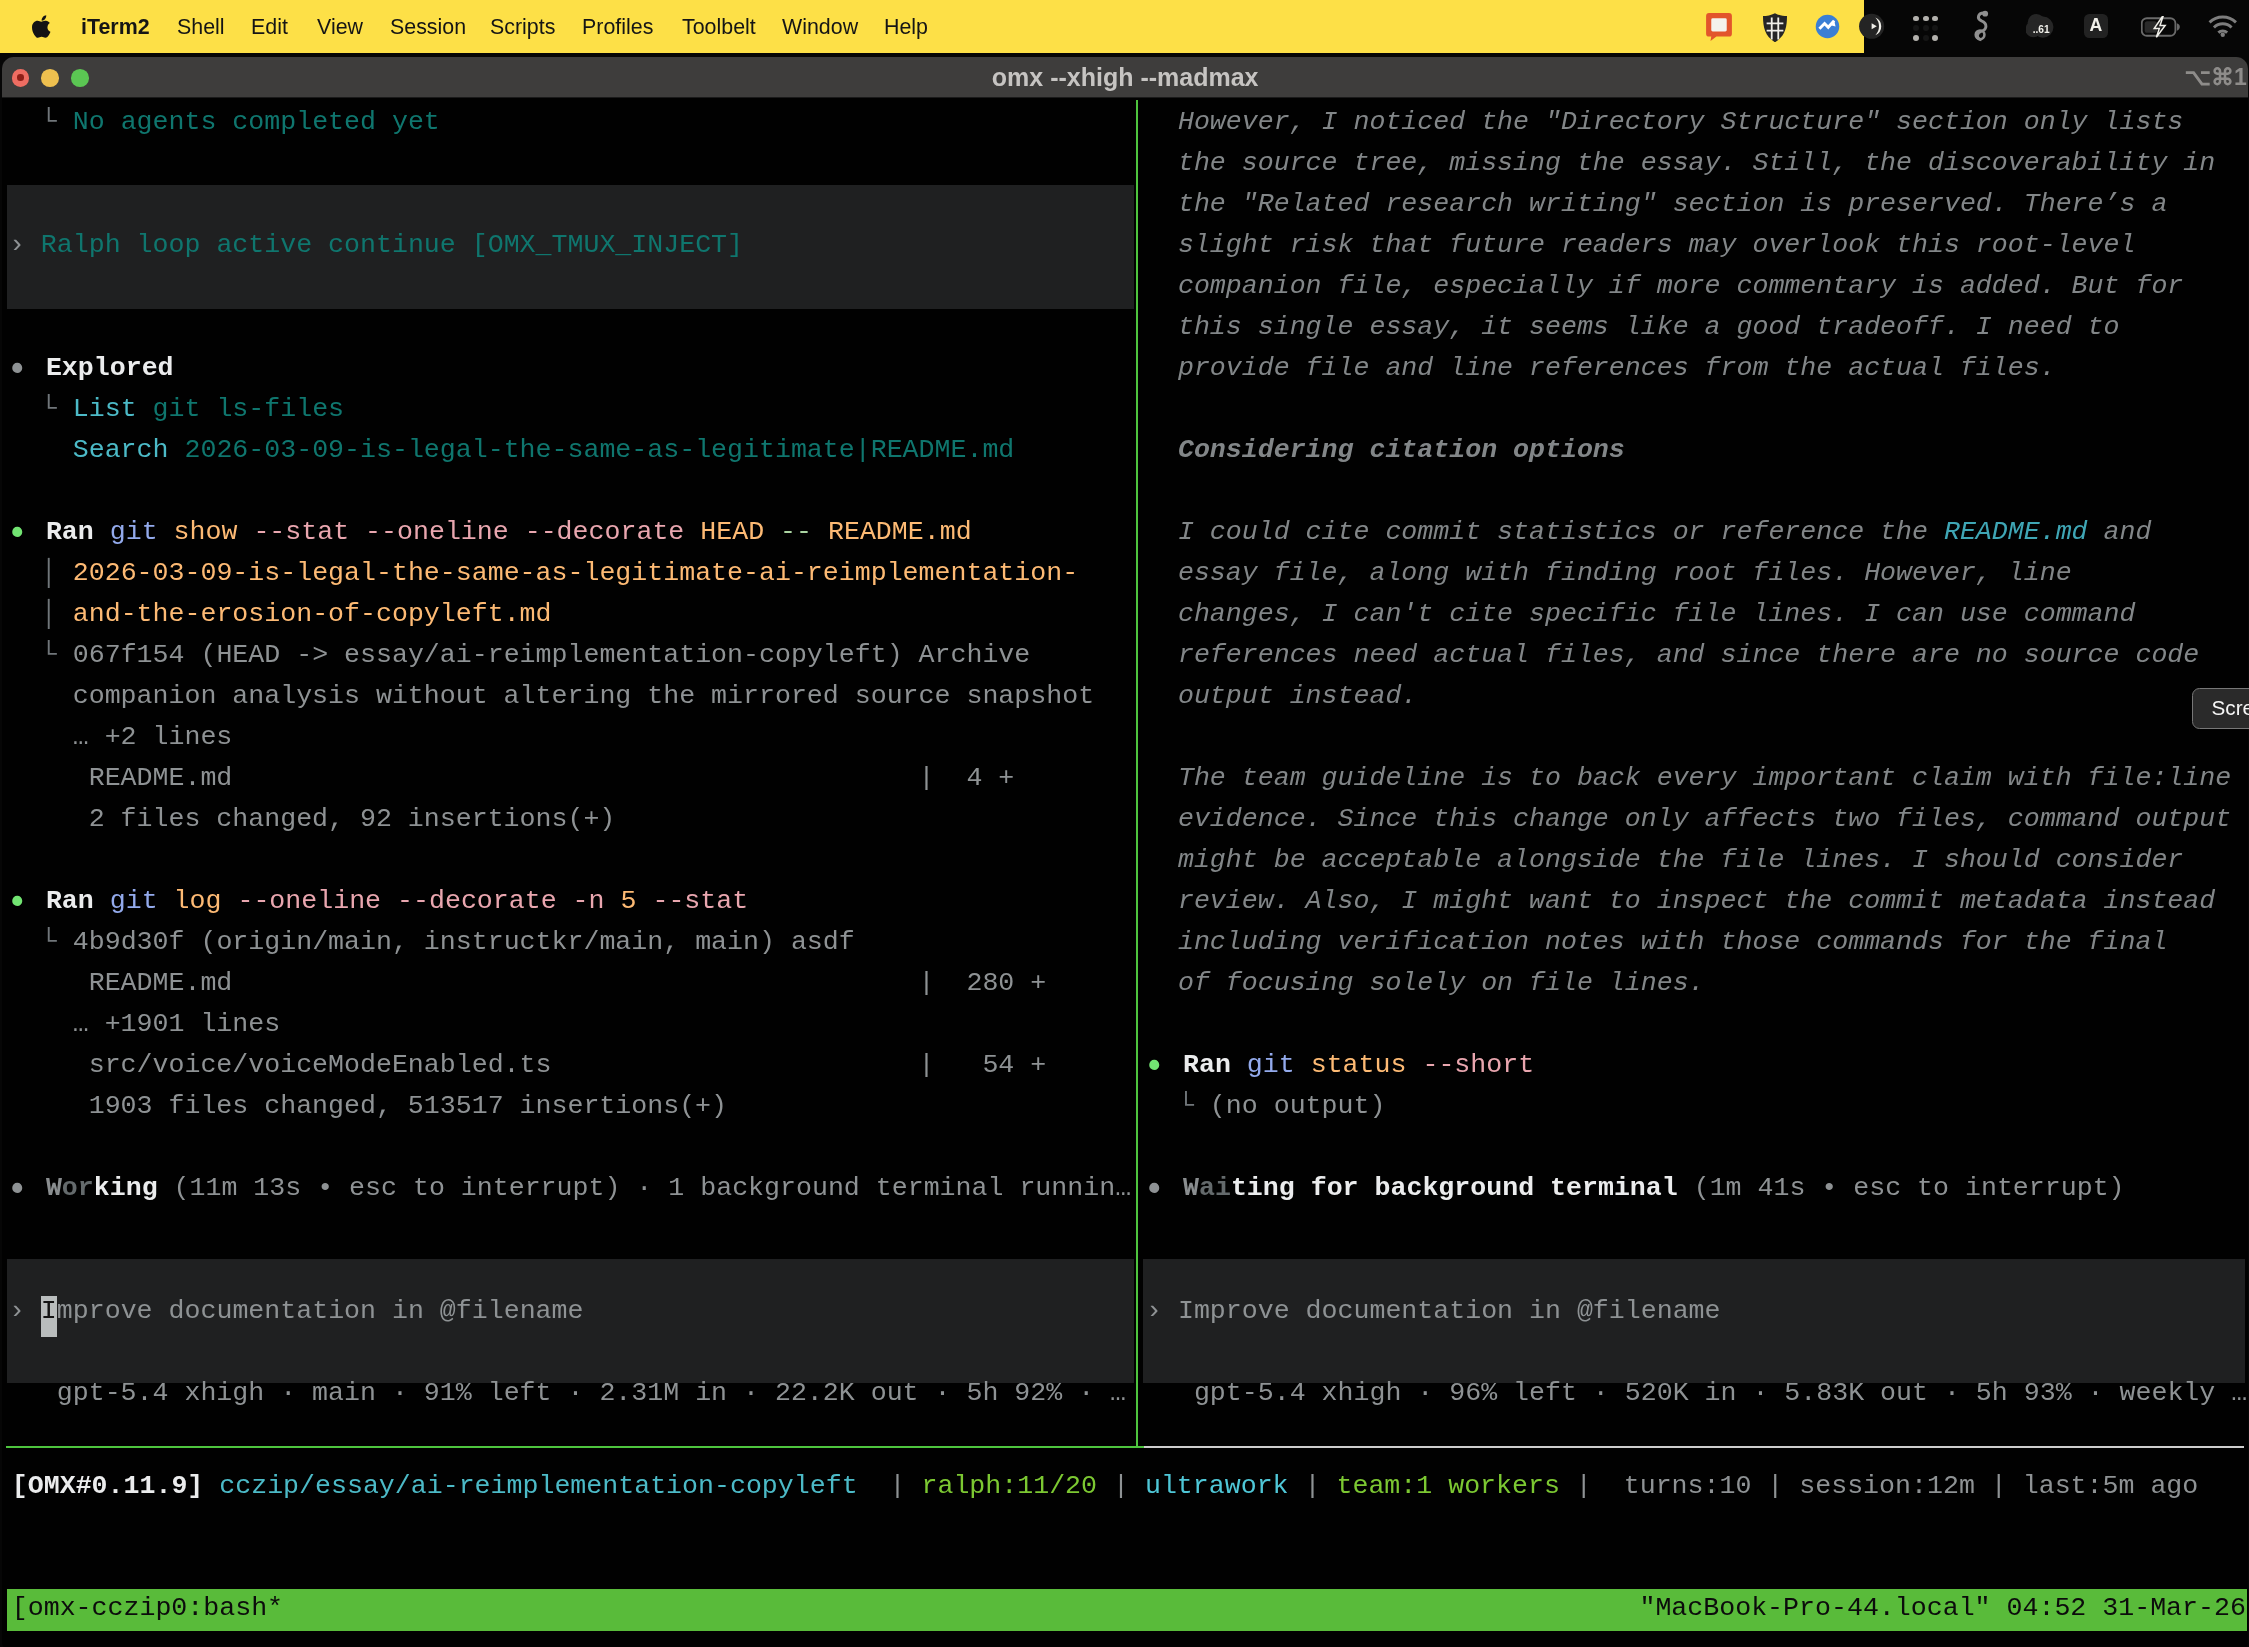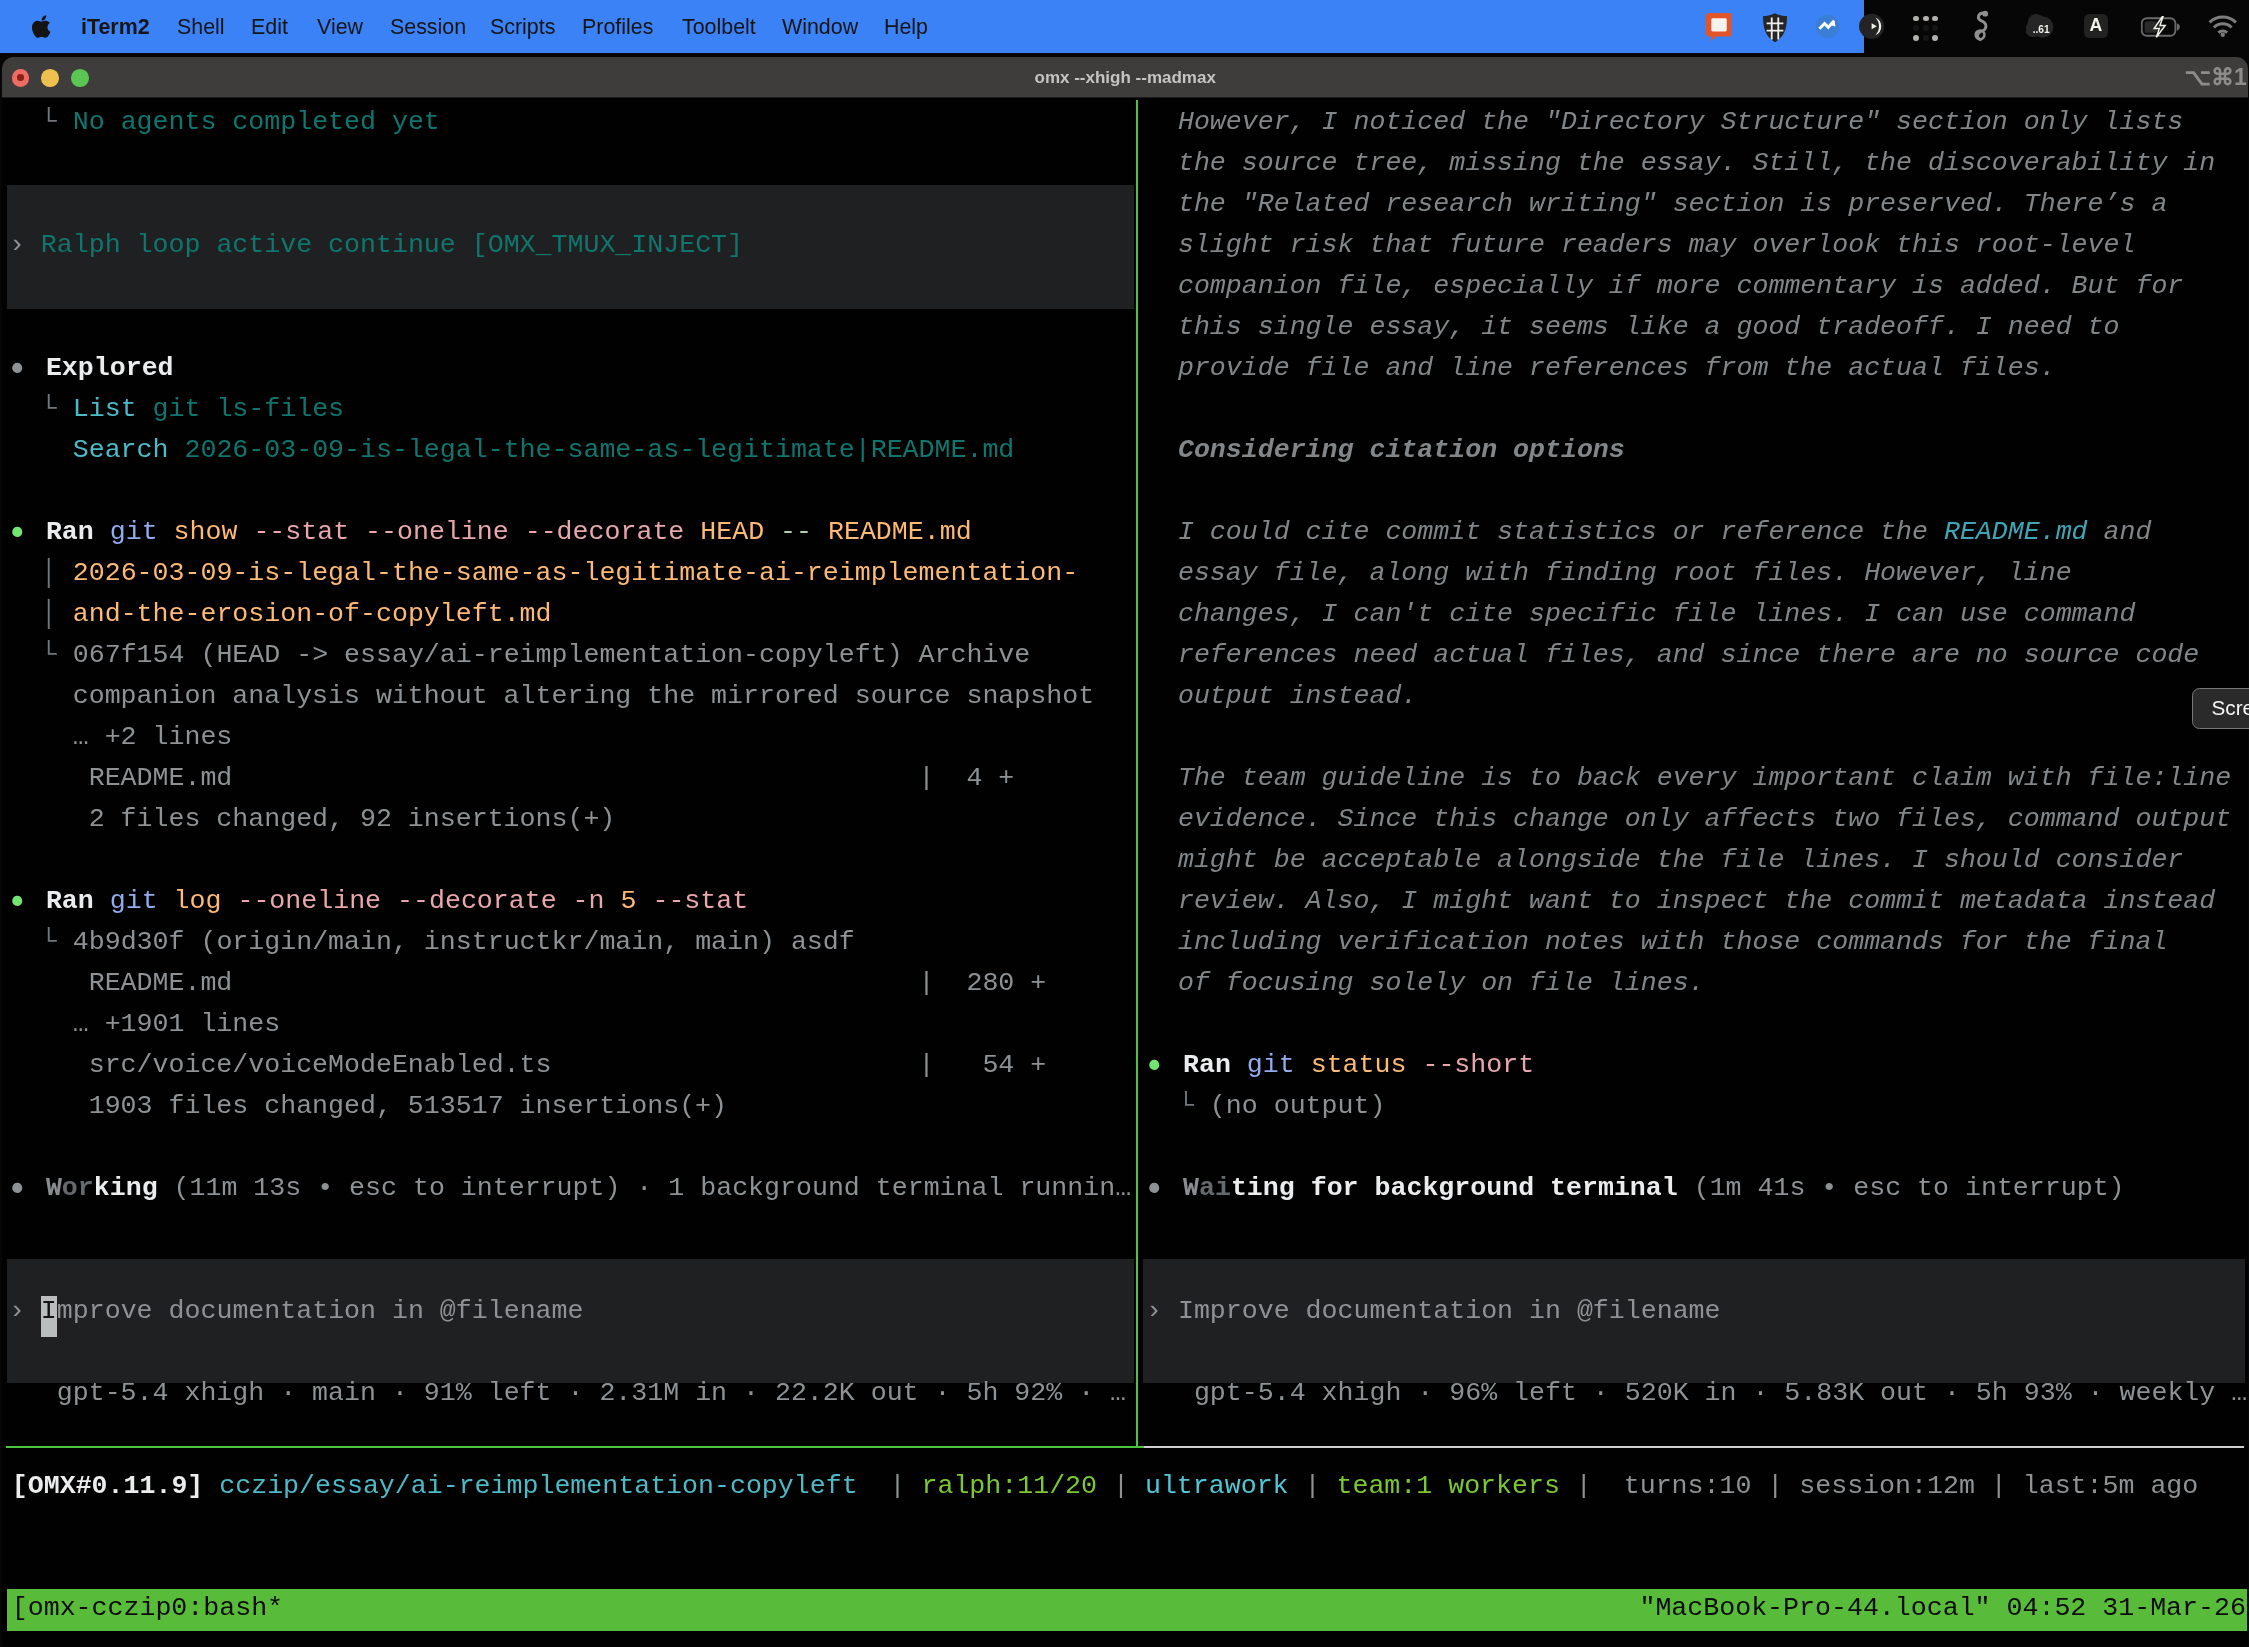"iTerm2" #menu { background: #3b82f6 -> #fde047 }
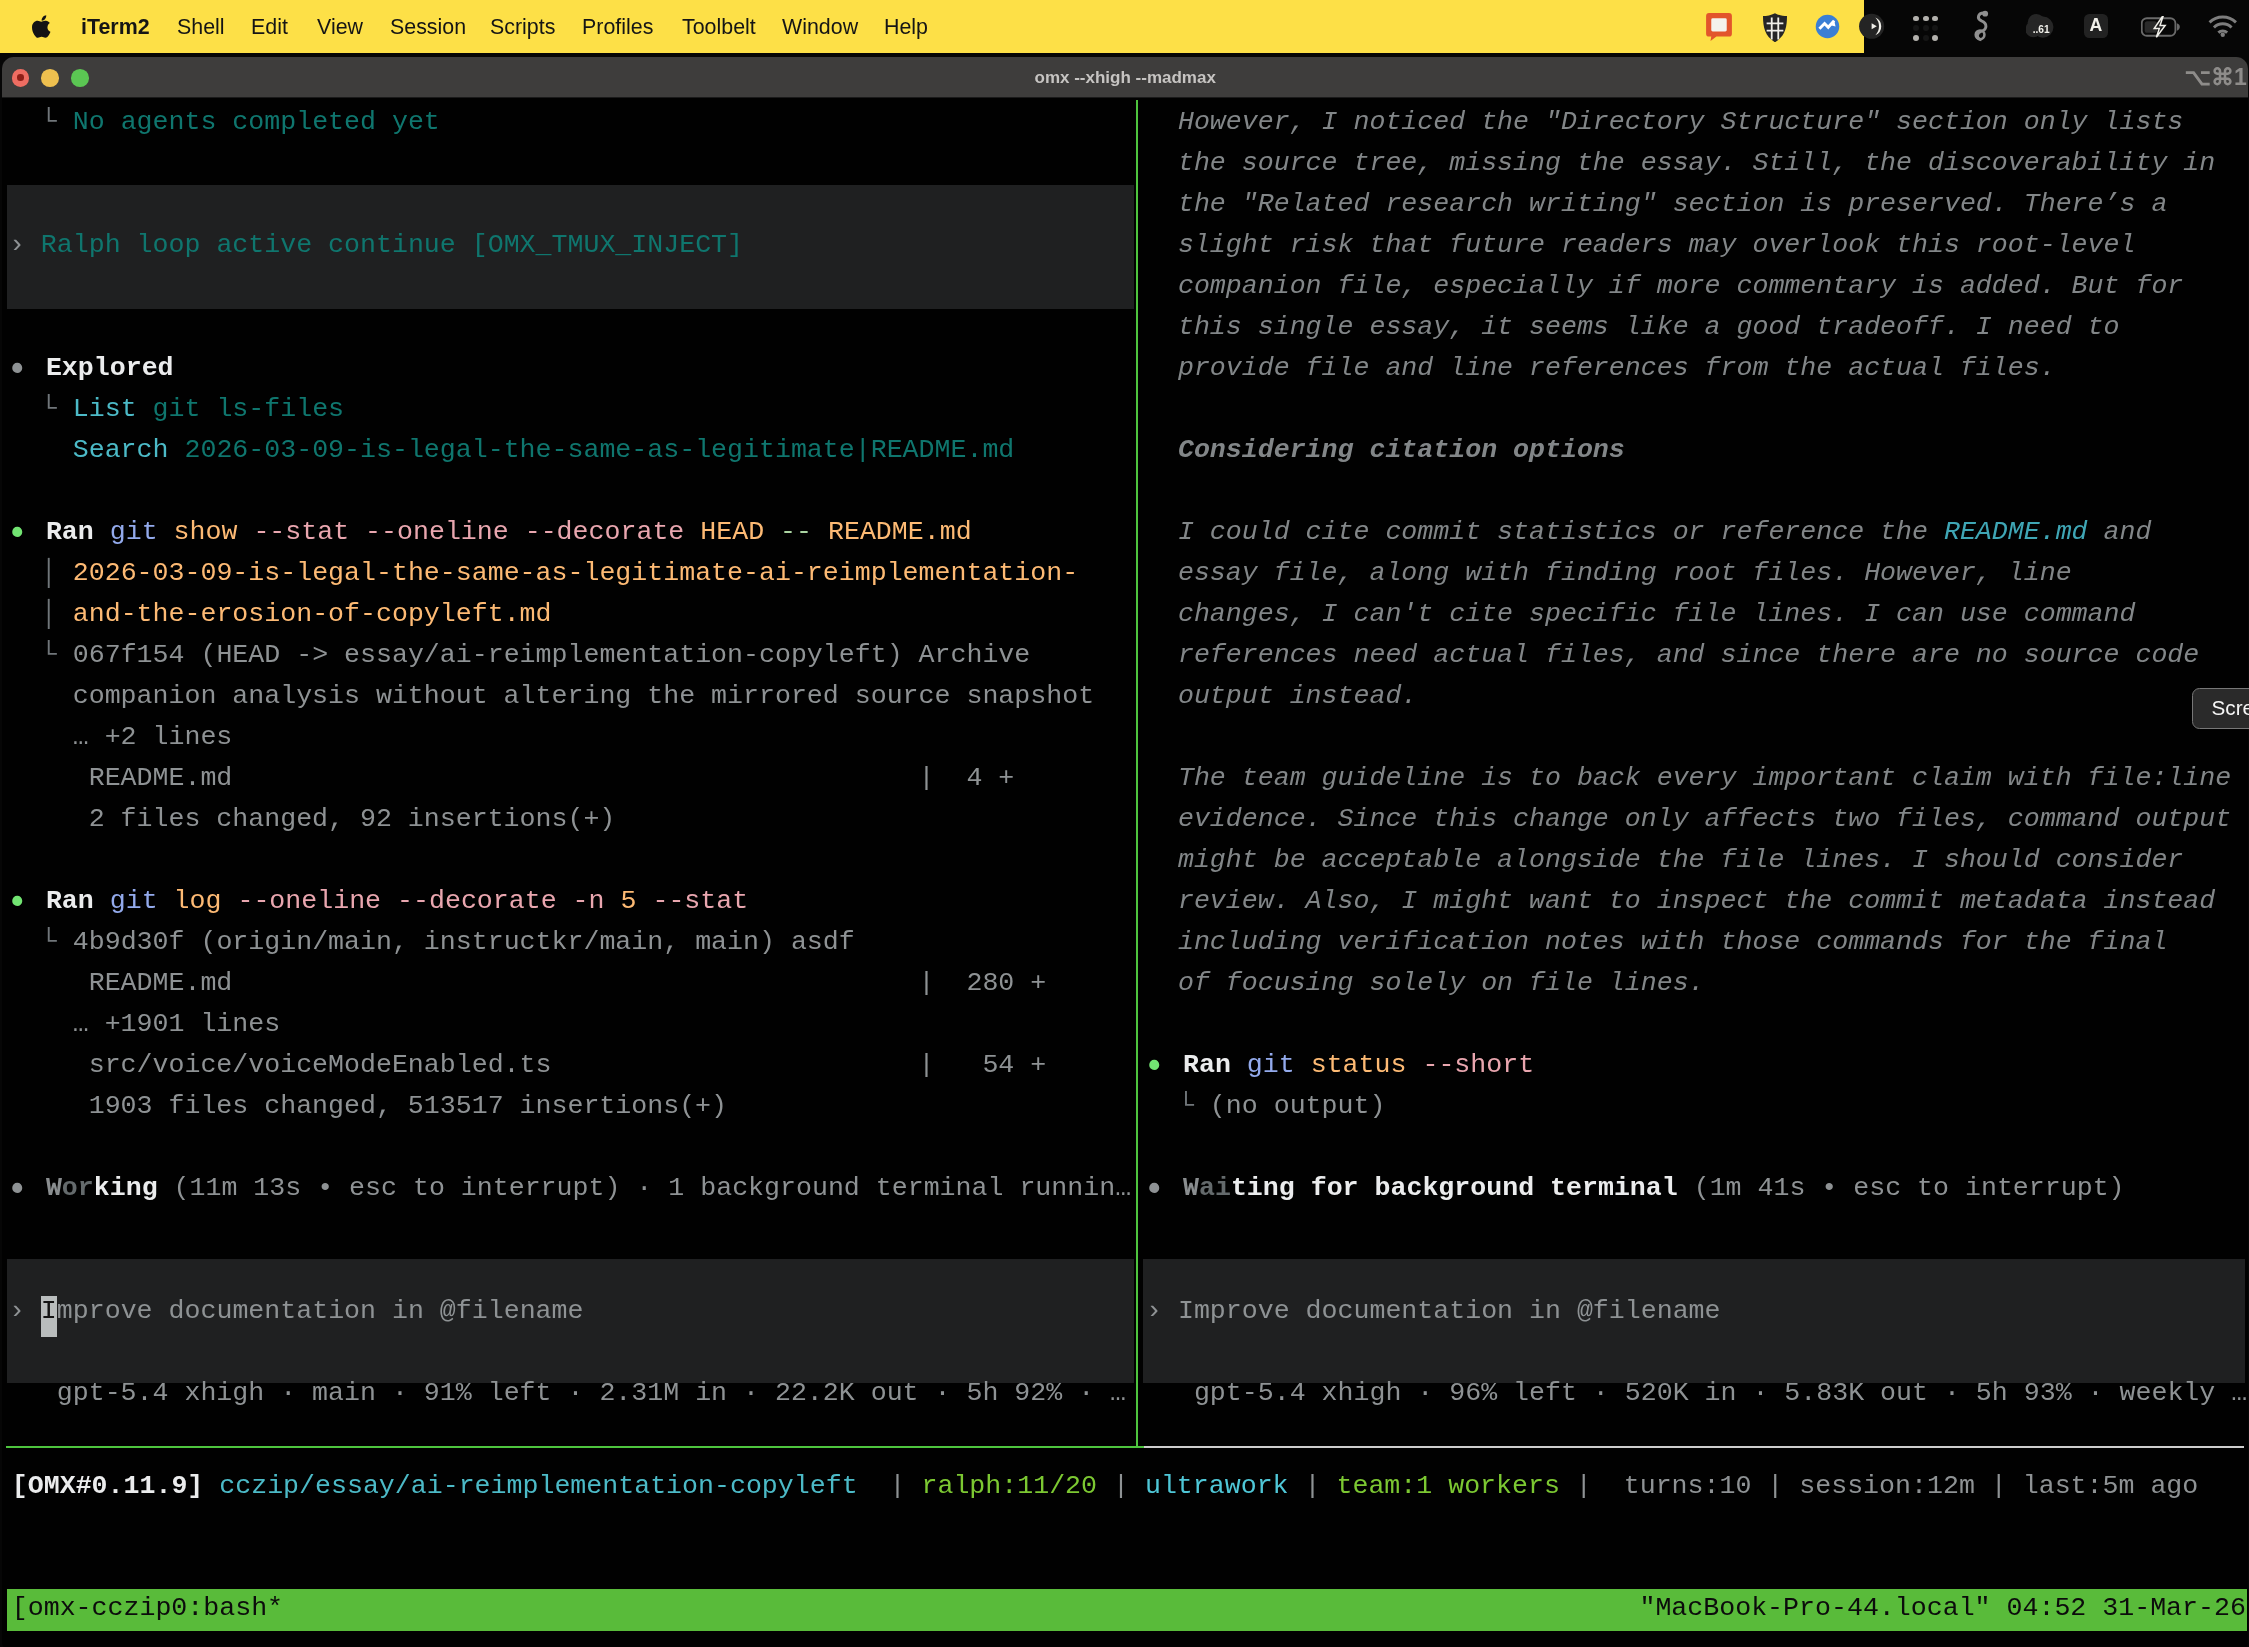"omx --xhigh --madmax" #title { font-size: 17px -> 25px }
